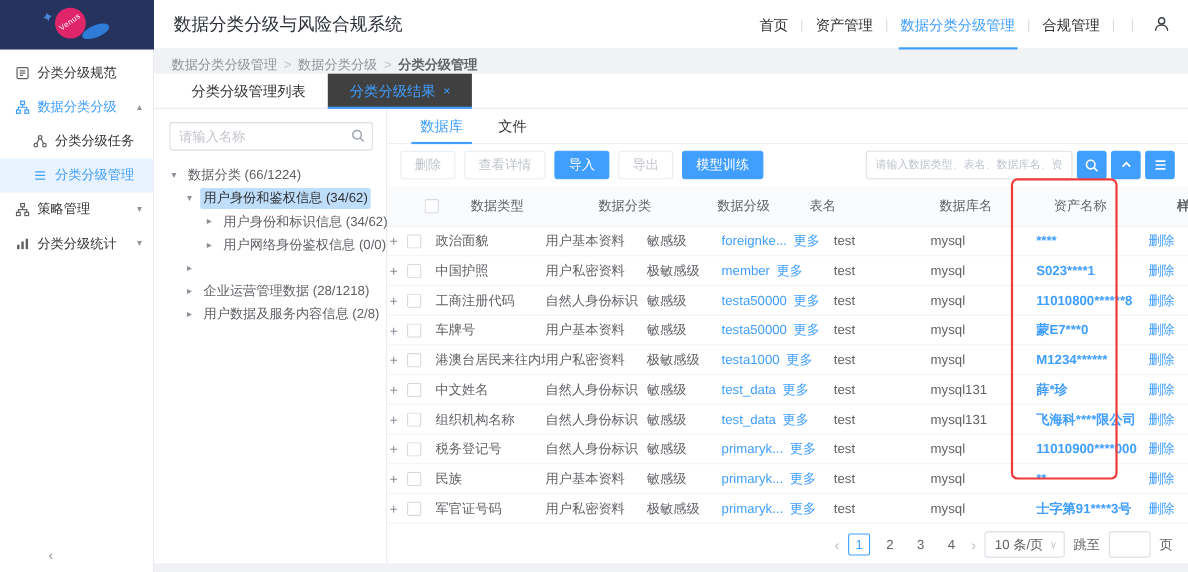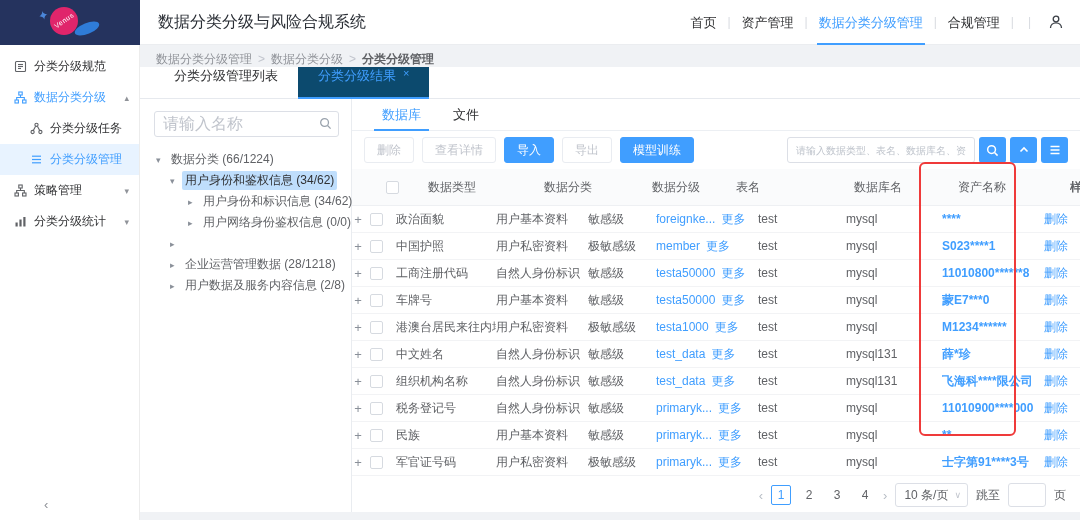"分类分级管理列表" .otab { align-items: flex-start -> center }
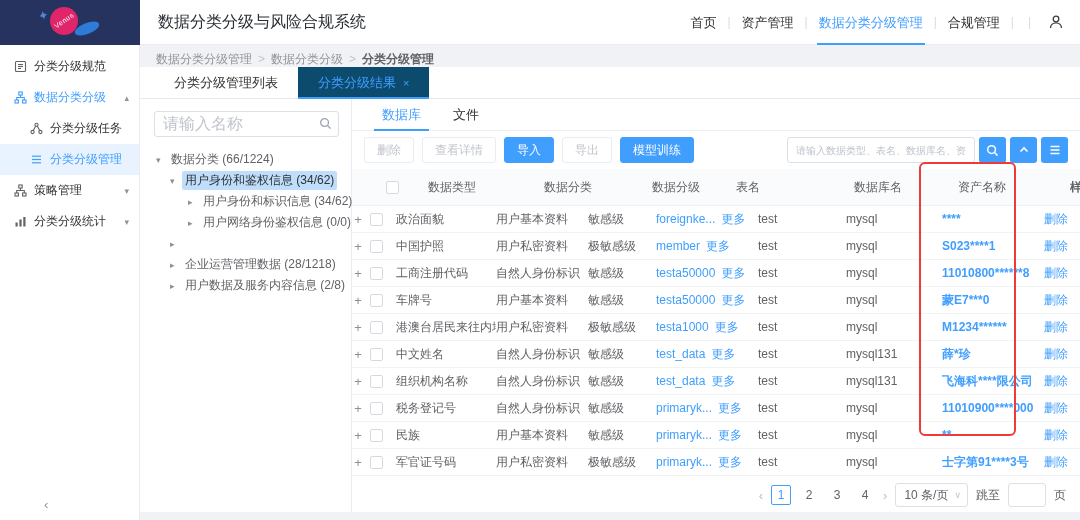"分类分级结果" .otab.active { background: #0c4a6e -> #404040 }
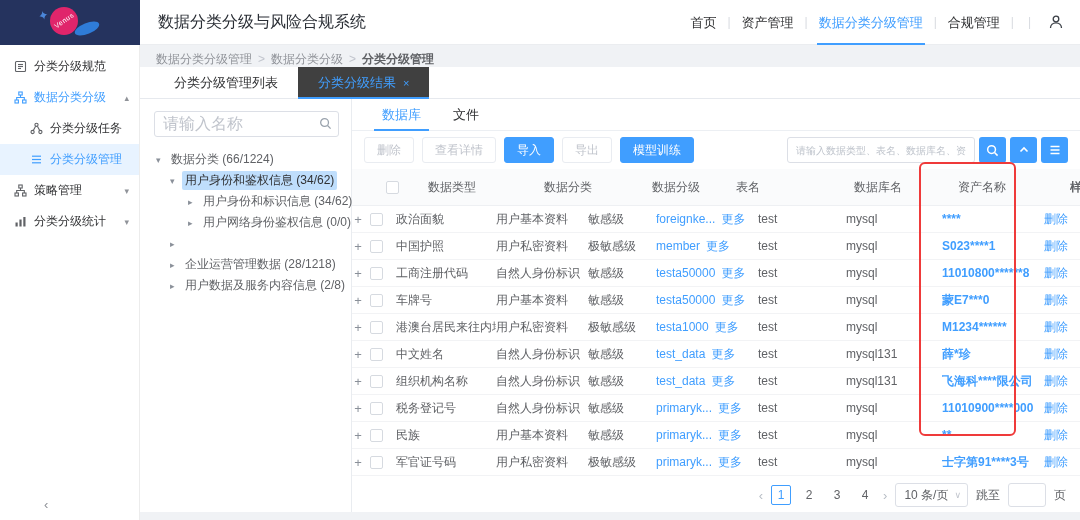"请输入名称" .tree-search input { font-size: 16px -> 12px }
